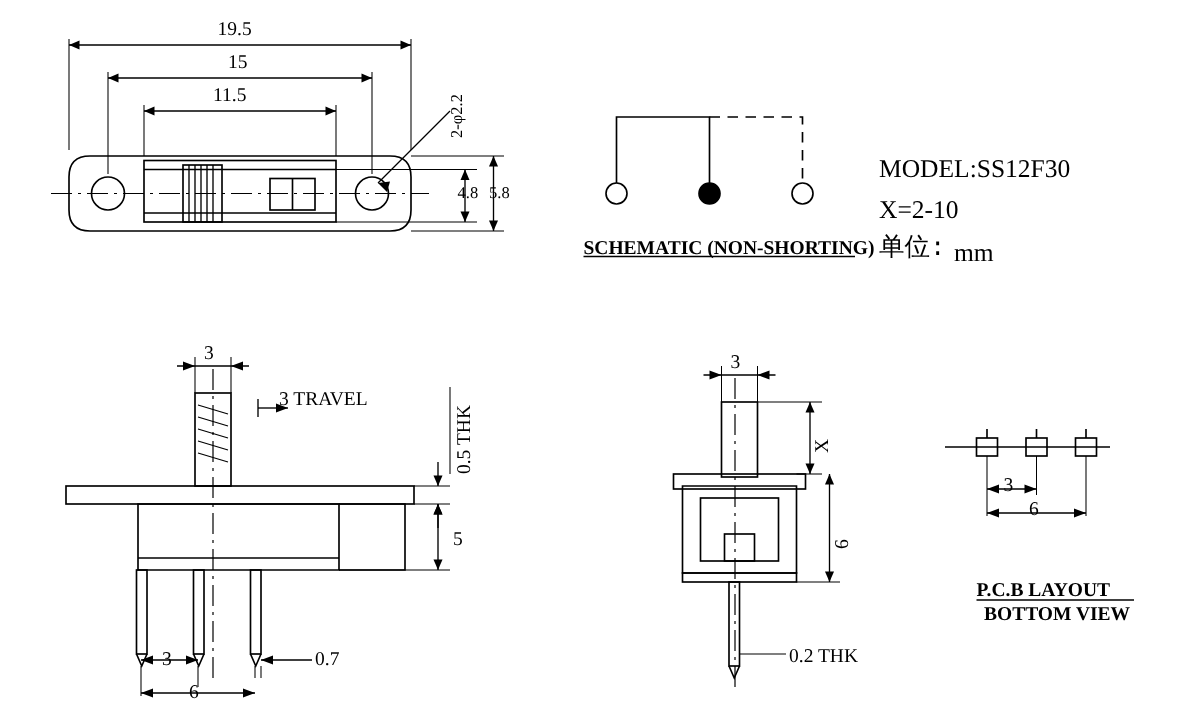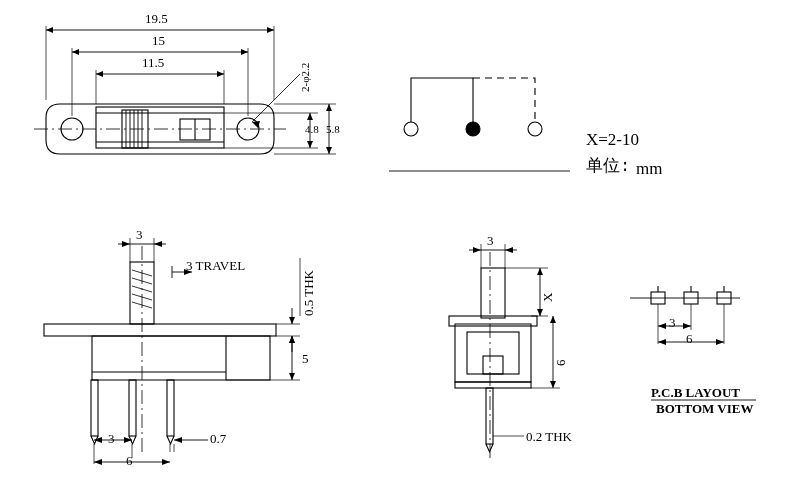"MODEL:SS12F30" div.lbl { html: none -> <div>MODEL:SS12F30</div> }
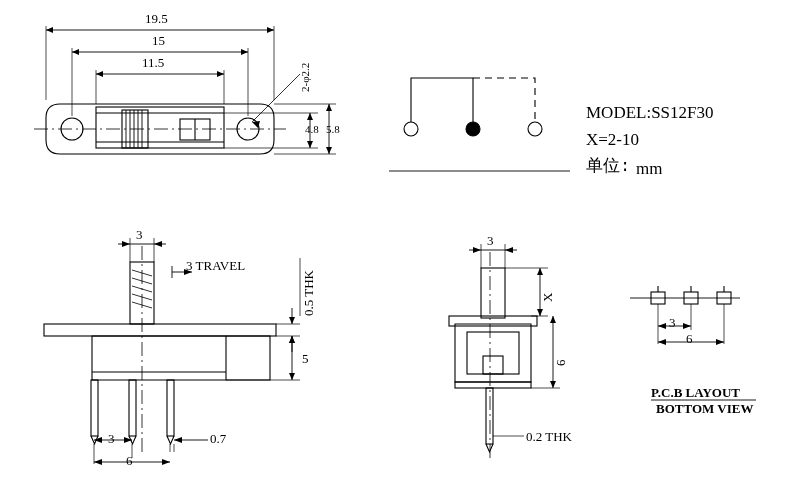"SCHEMATIC (NON-SHORTING)" div.lbl { html: none -> <div>SCHEMATIC (NON-SHORTING)</div> }
